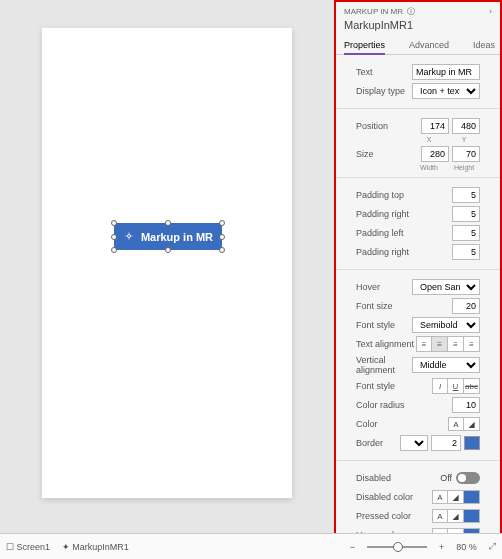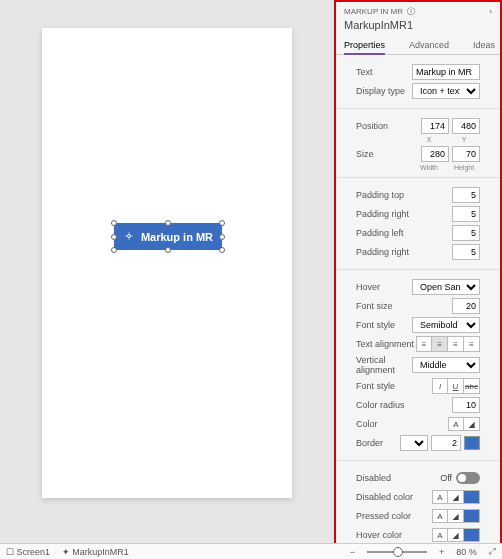"☐ Screen1" .bottom-bar { height: 16px -> 26px }
